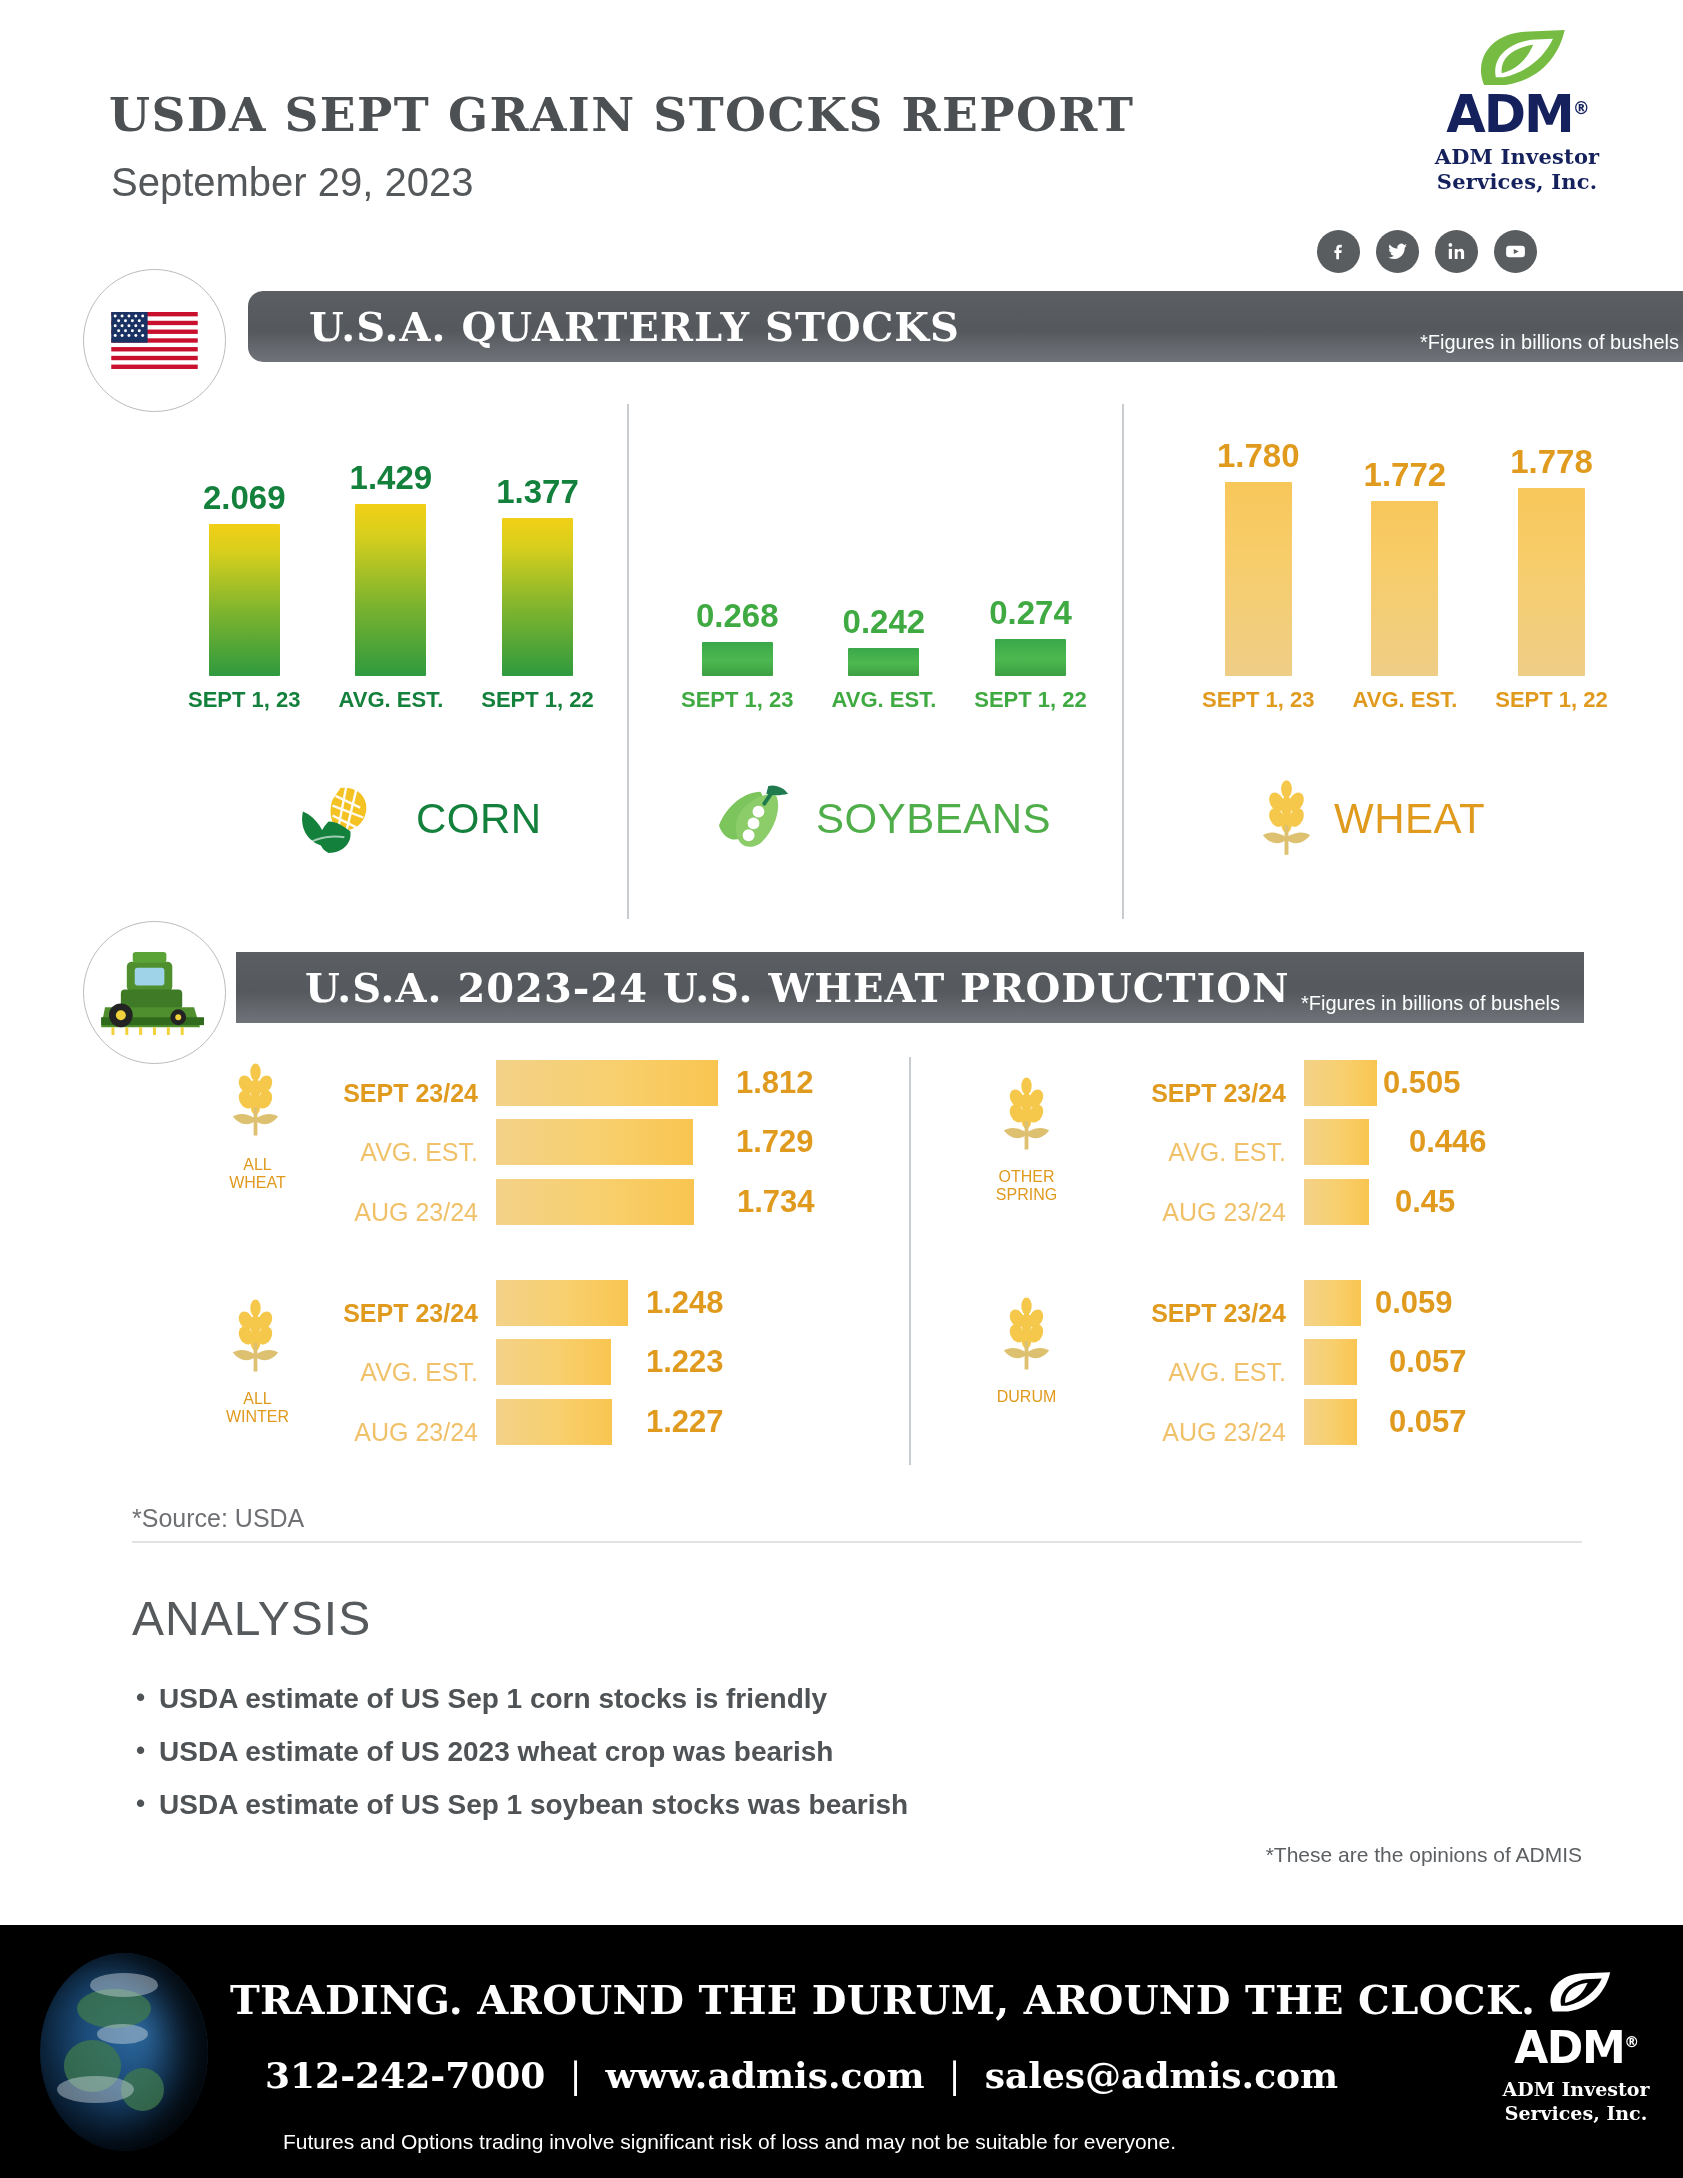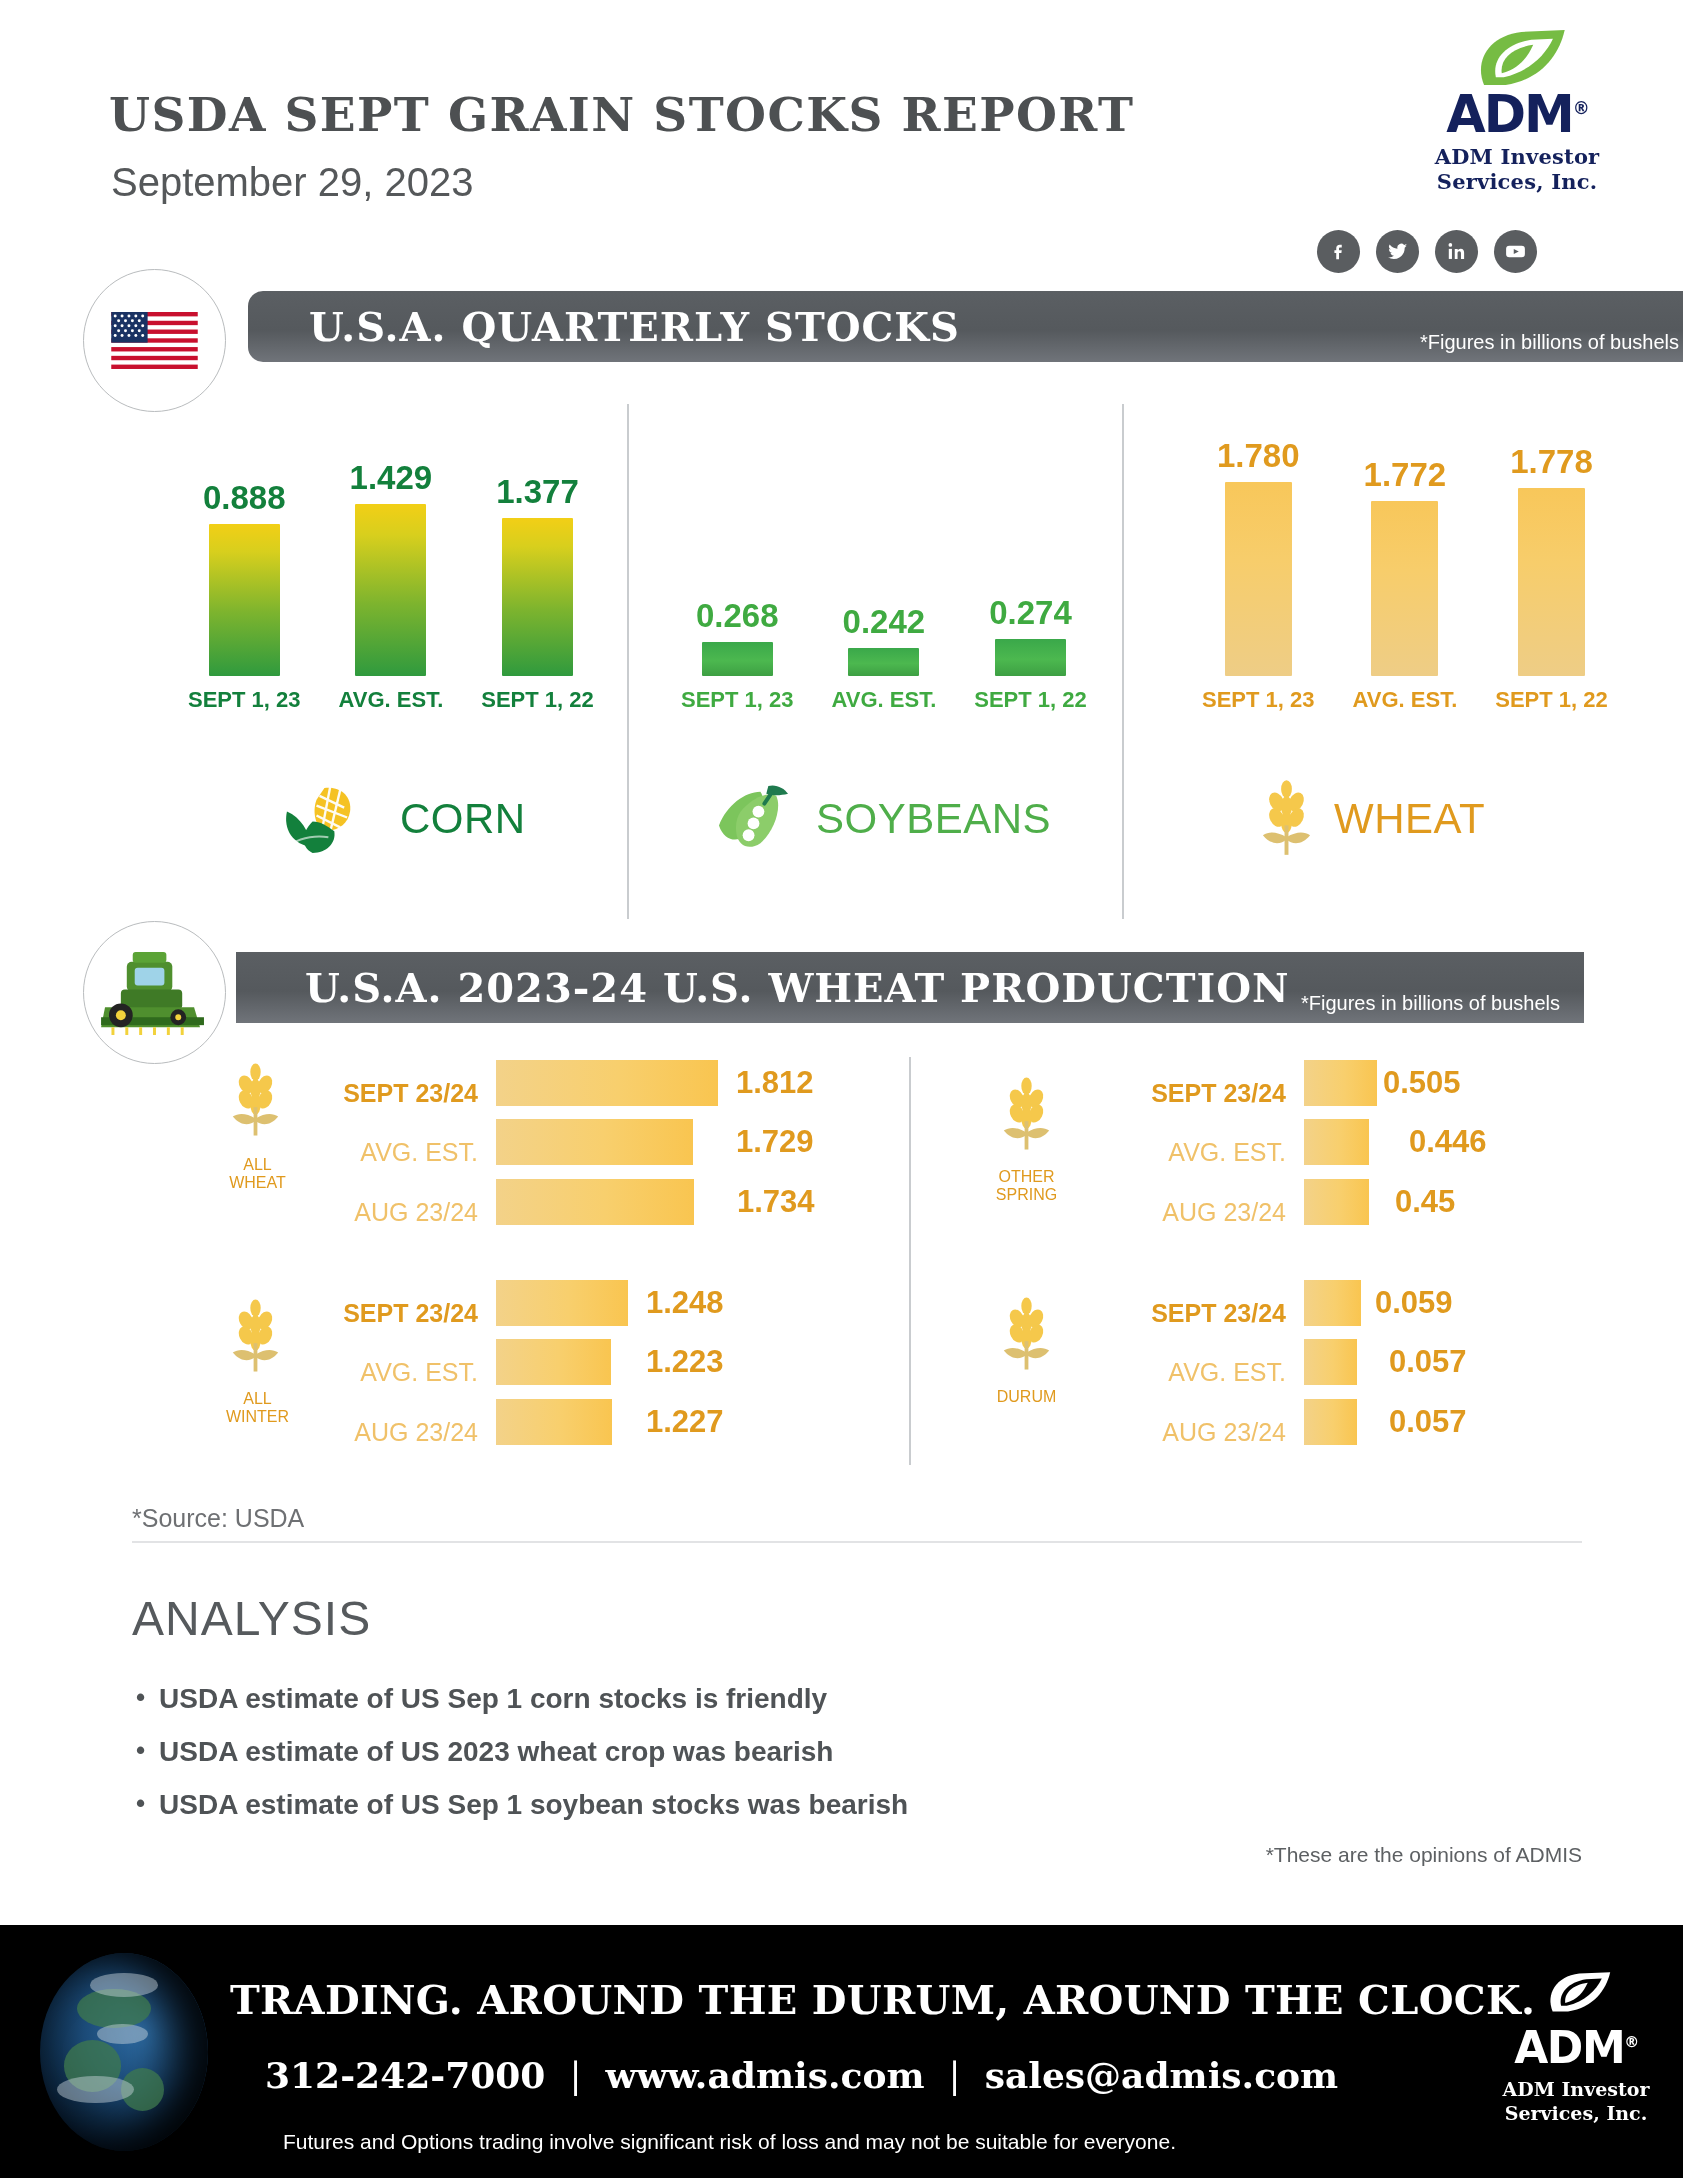"0.888" div.bval { text: 0.888 -> 2.069 }
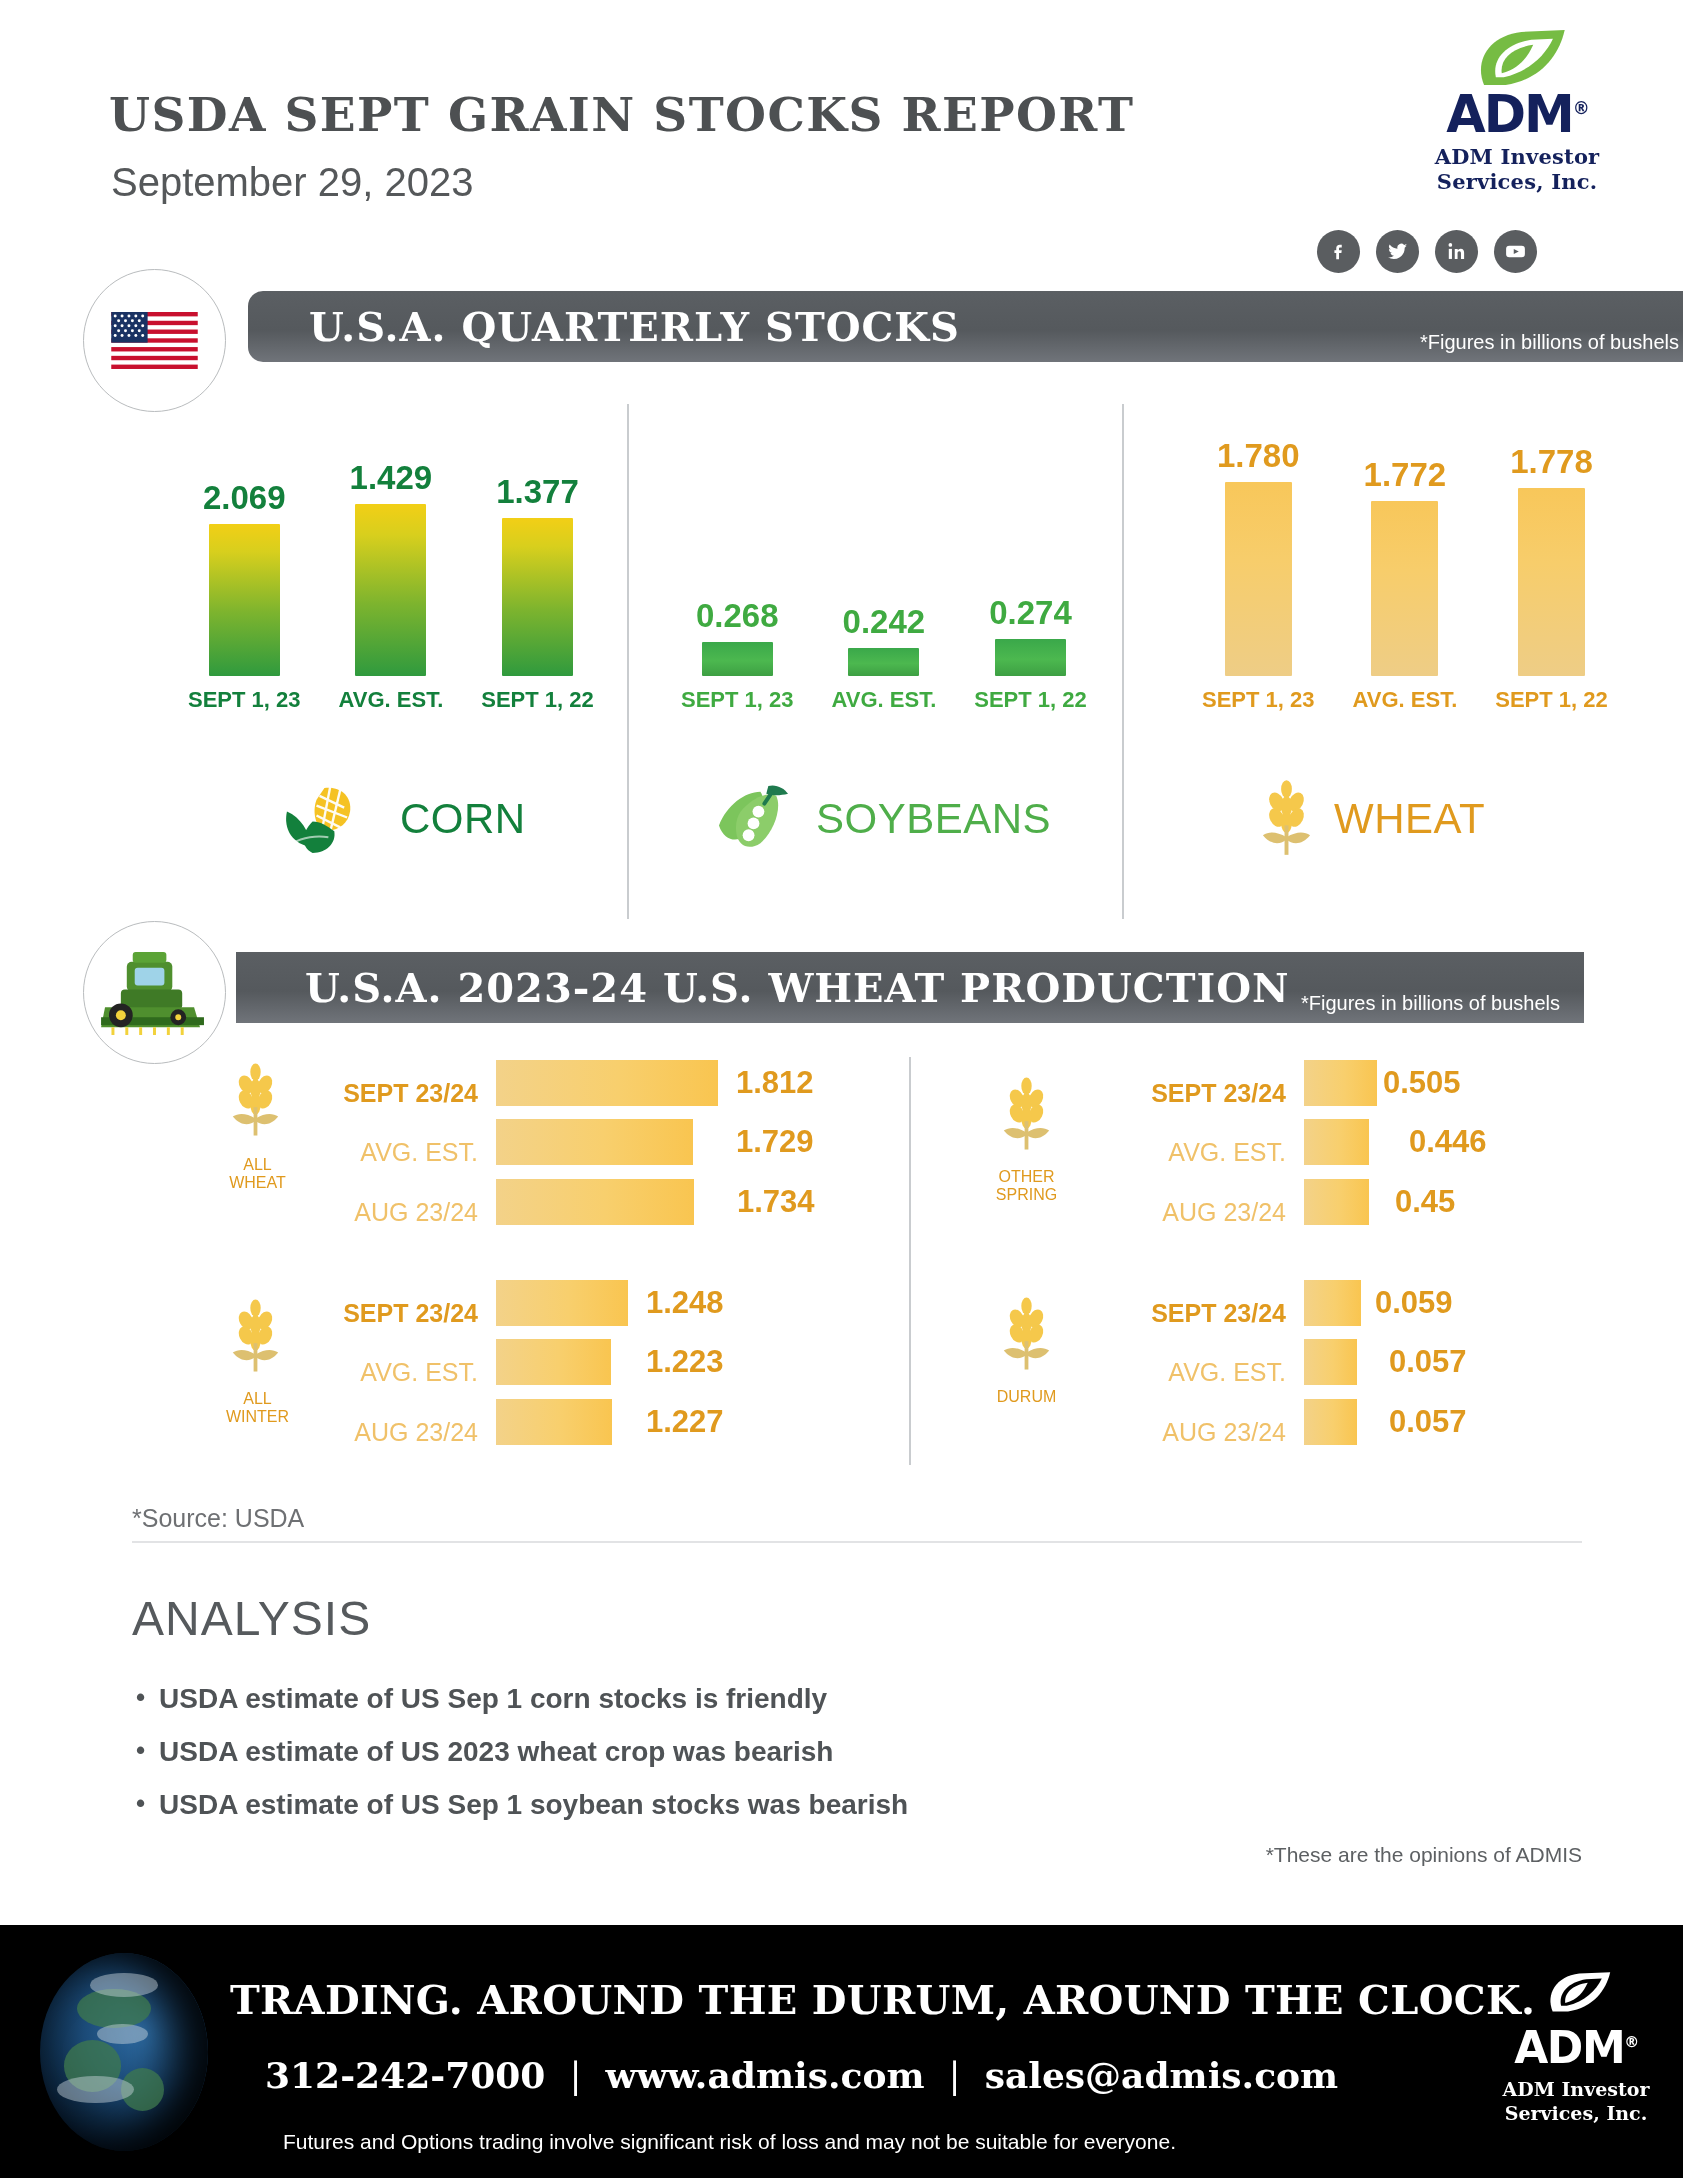"CORN" div.crop-row { left: 279px -> 295px }
